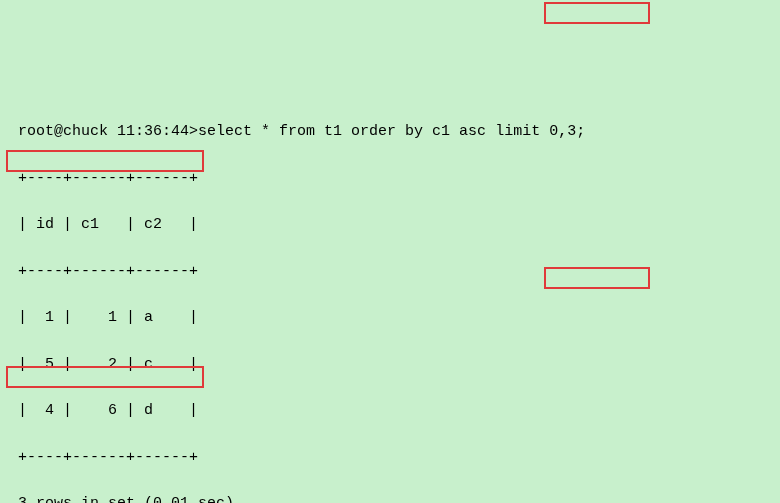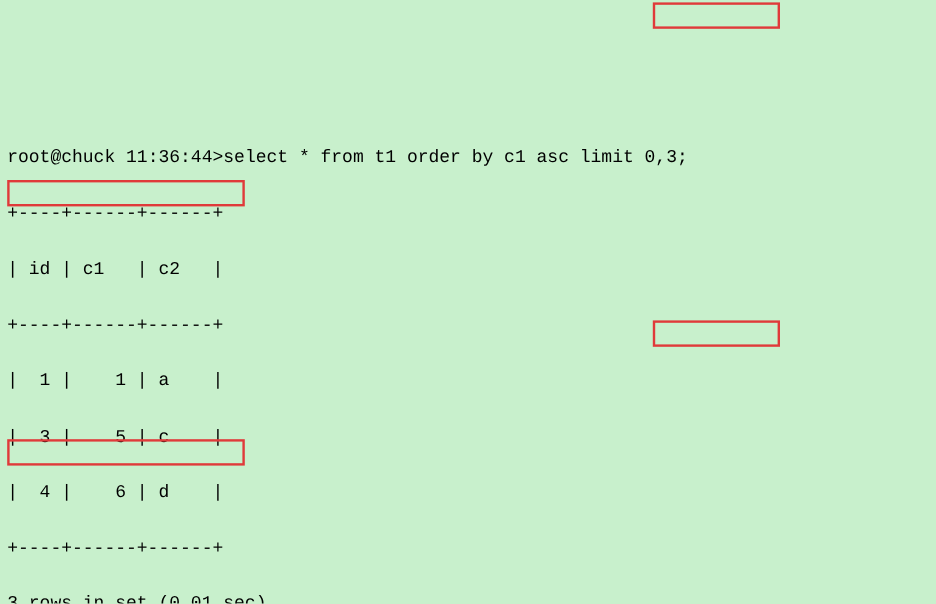"root@chuck 11:36:44>select * from t1" .line { margin-left: none -> 12px }
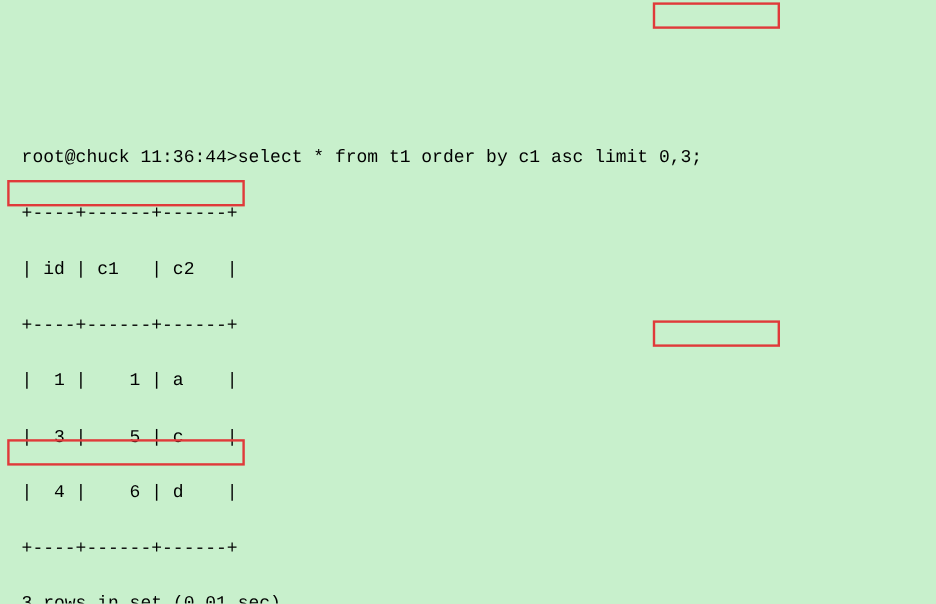"| 3 | 5 |" span.line { text: 3 |    5 -> 5 |    2 }
